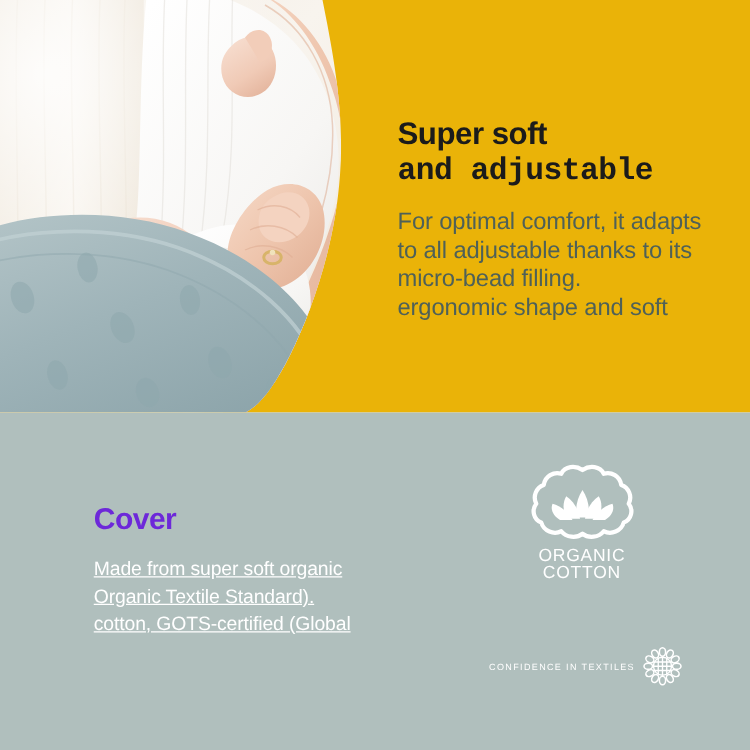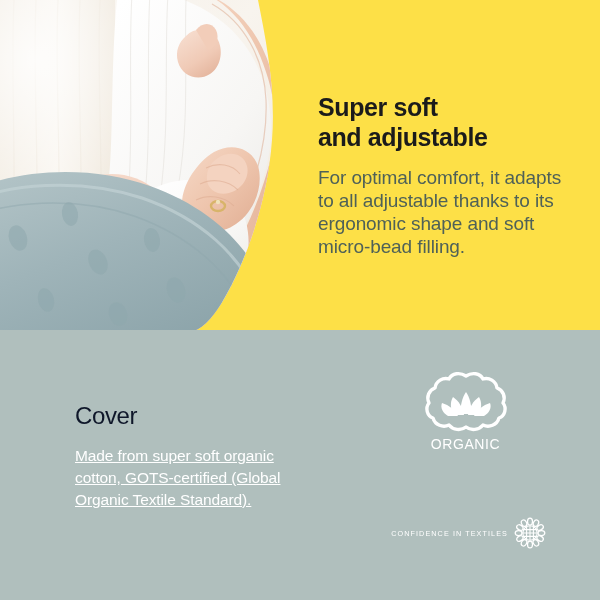"Super soft" .top-section { background: #fde047 -> #eab308 }
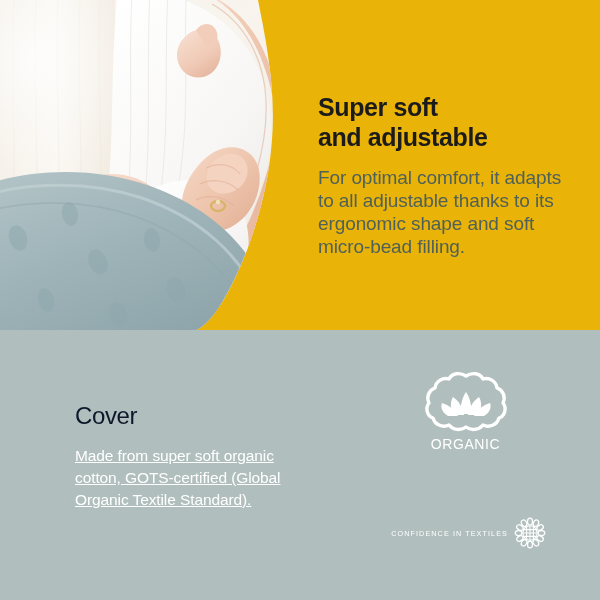"and adjustable" .top-heading .l2 { font-family: none -> Liberation Mono, monospace }
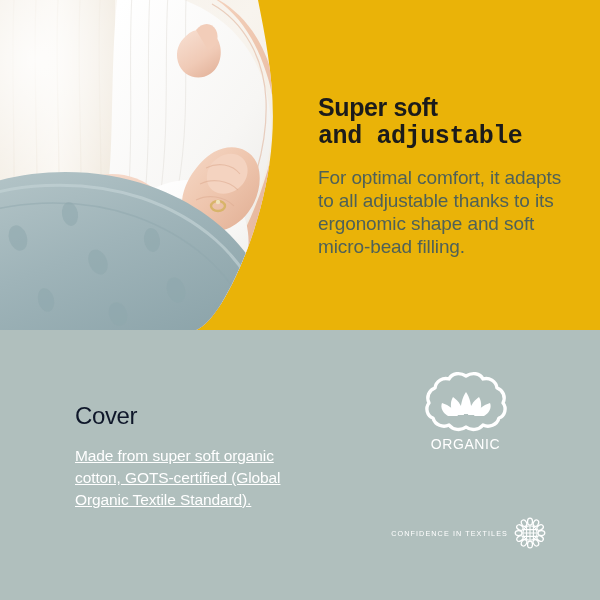"ergonomic shape and soft" span { order: before "micro-bead filling." -> after "micro-bead filling." }
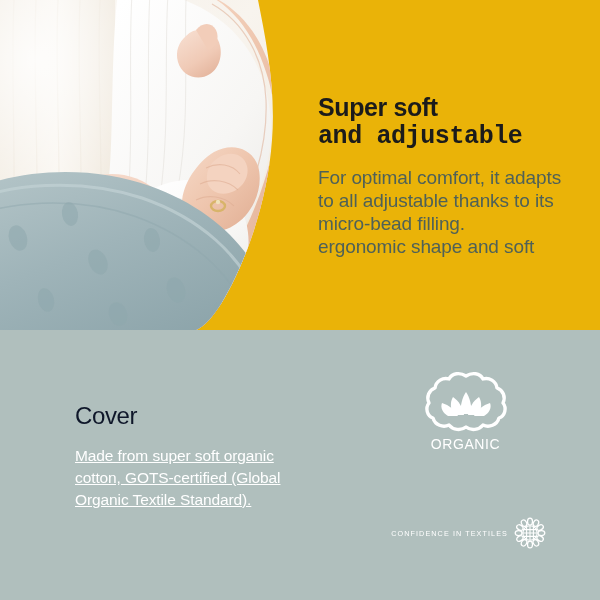"Cover" .bottom-heading { color: #0f172a -> #6d28d9; font-weight: normal -> bold }
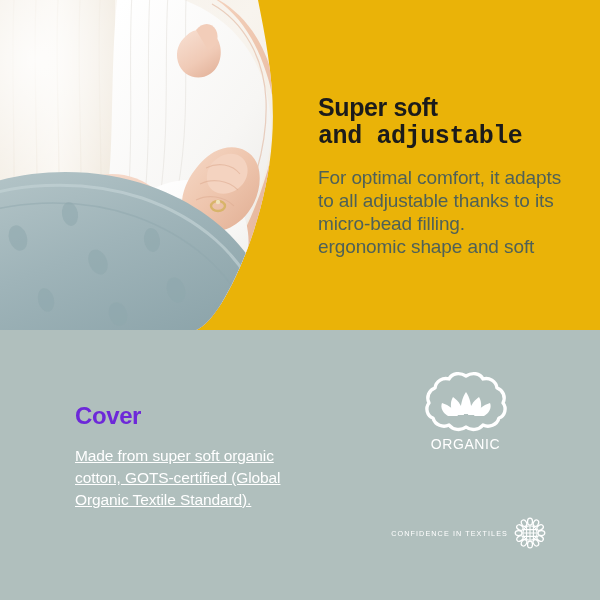"COTTON" span { html: none -> <span>COTTON</span> }
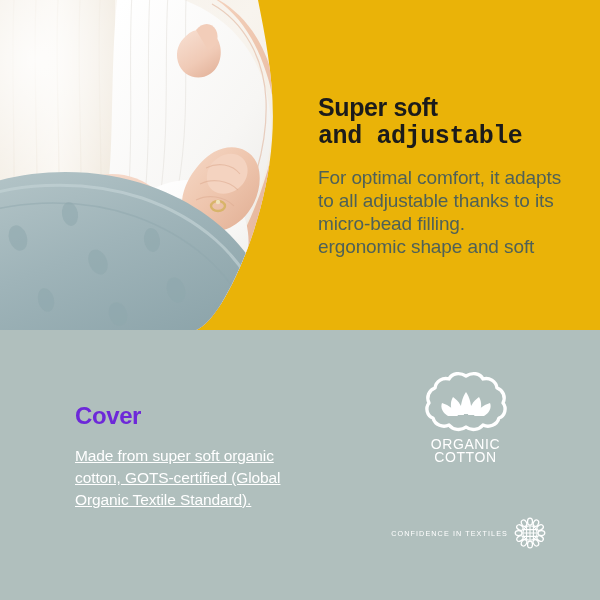"cotton, GOTS-certified (Global" span { order: before "Organic Textile Standard)." -> after "Organic Textile Standard)." }
